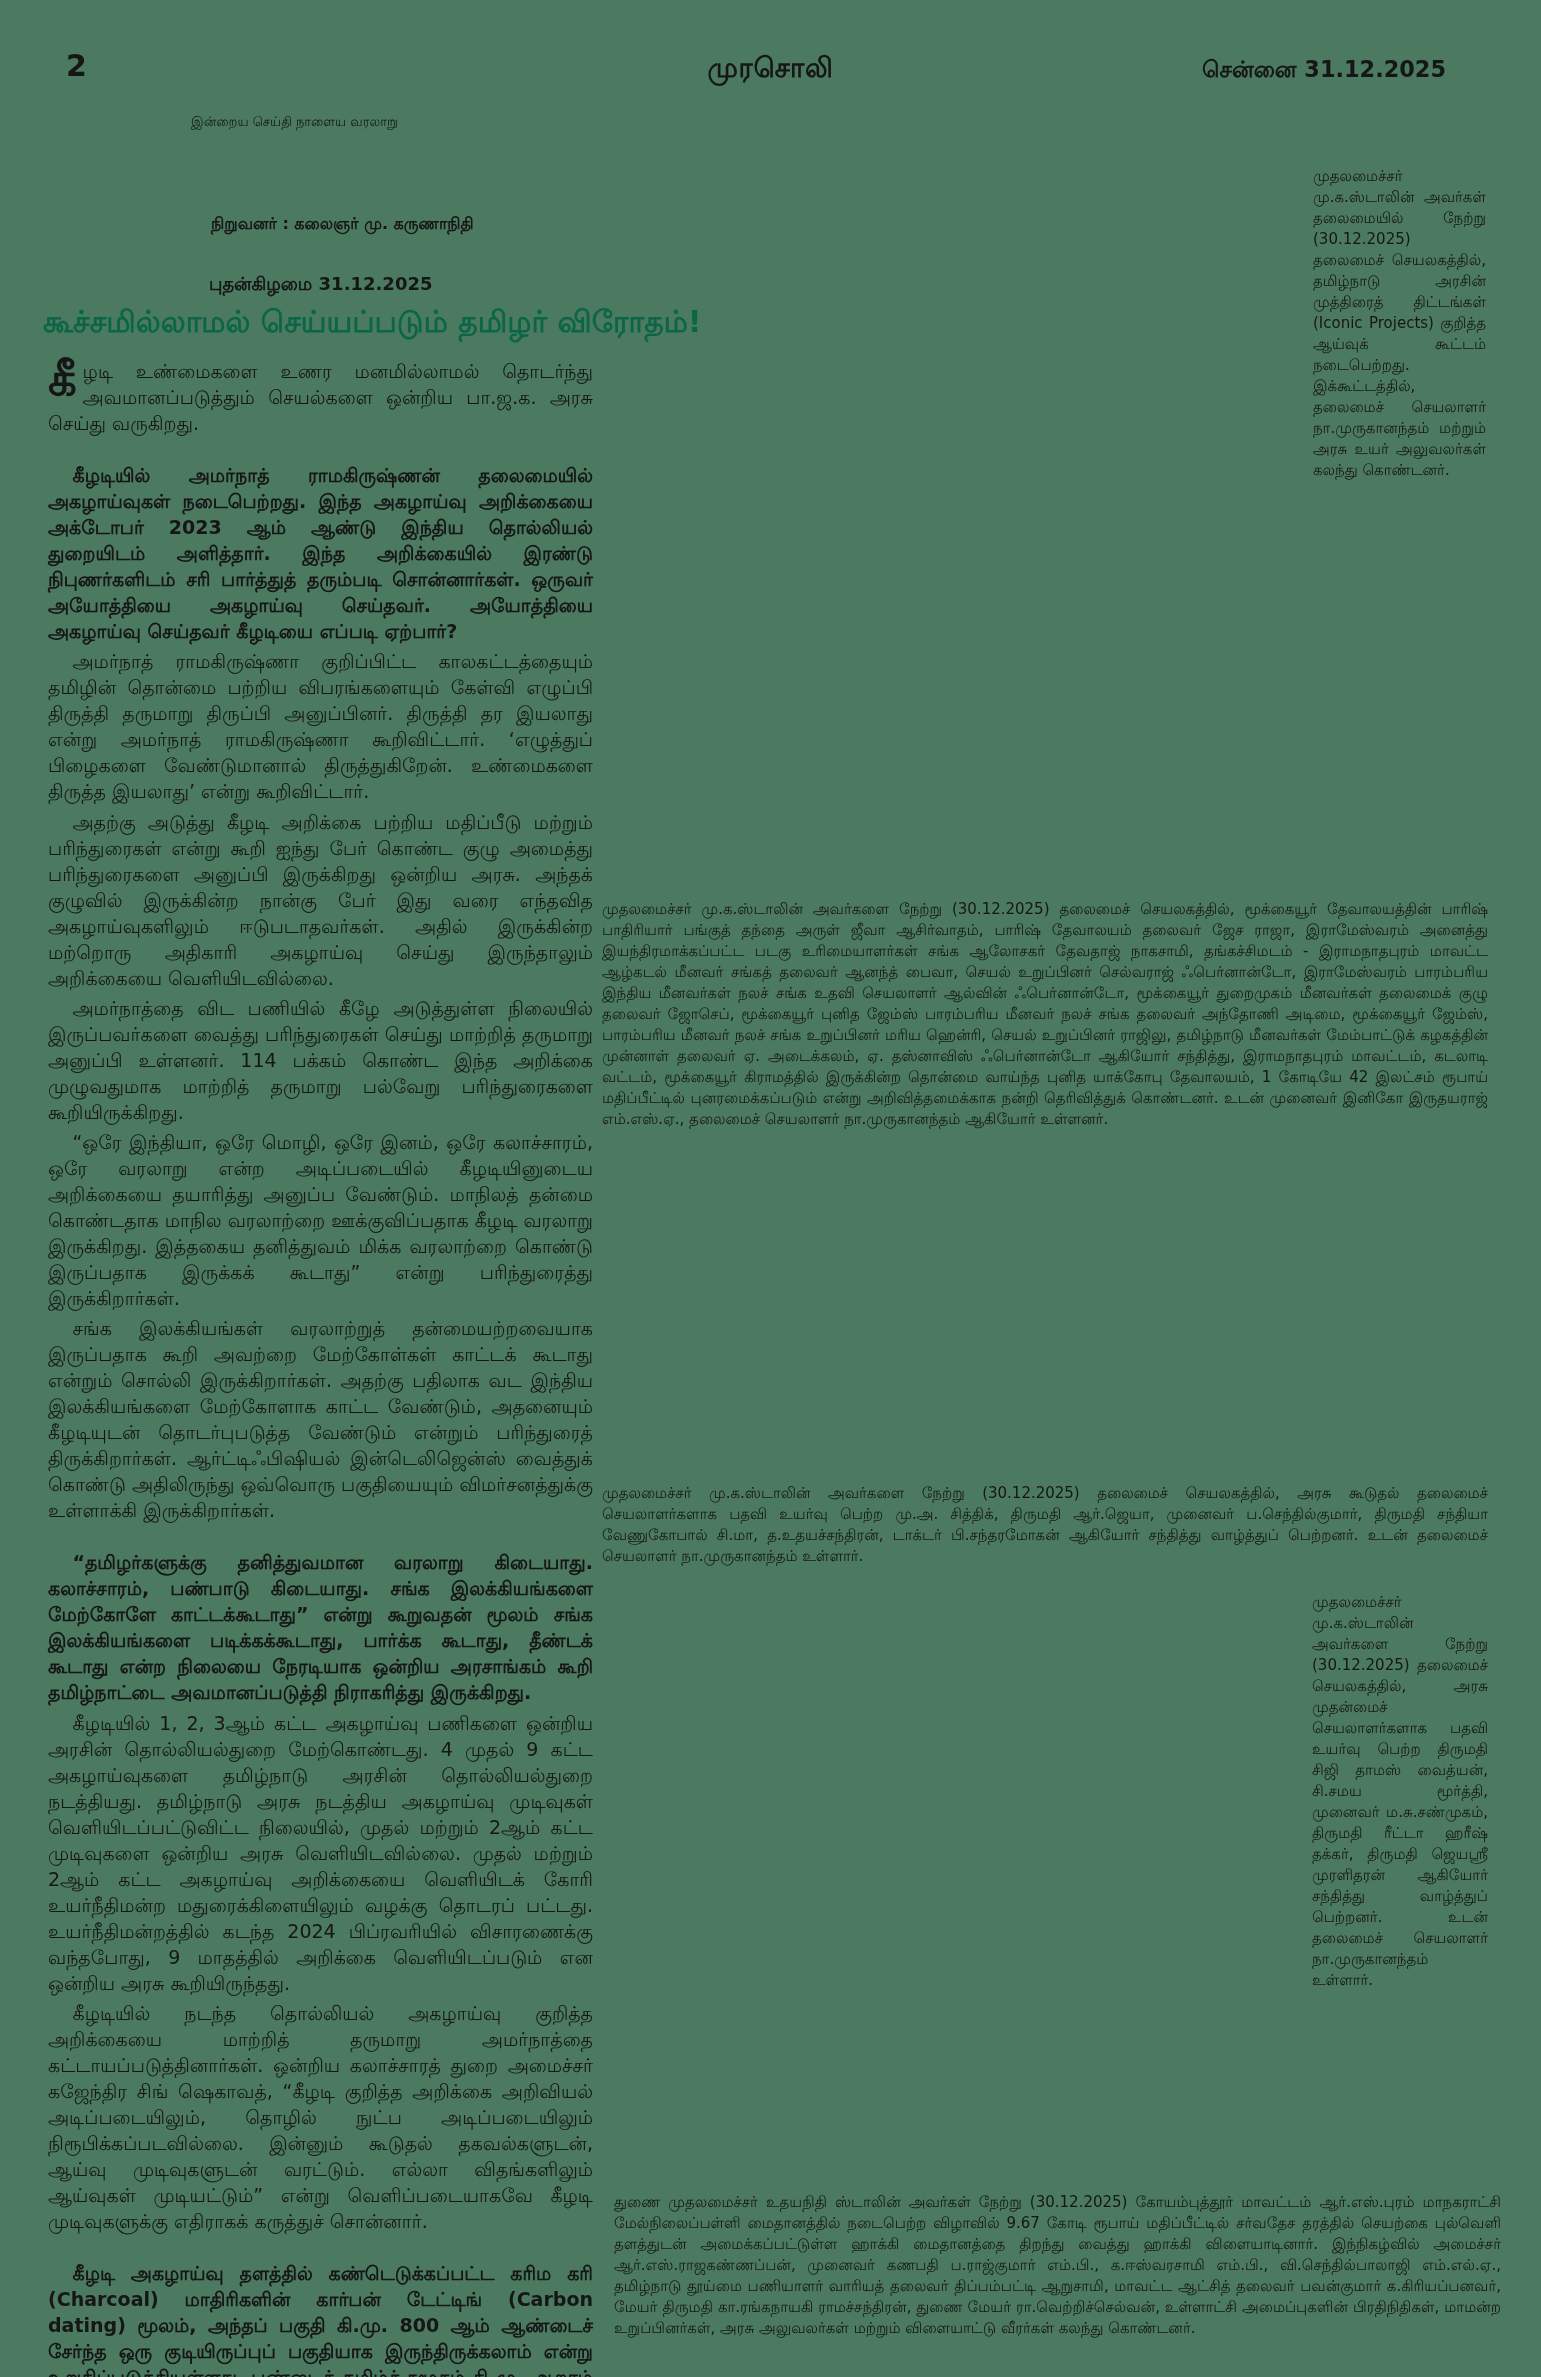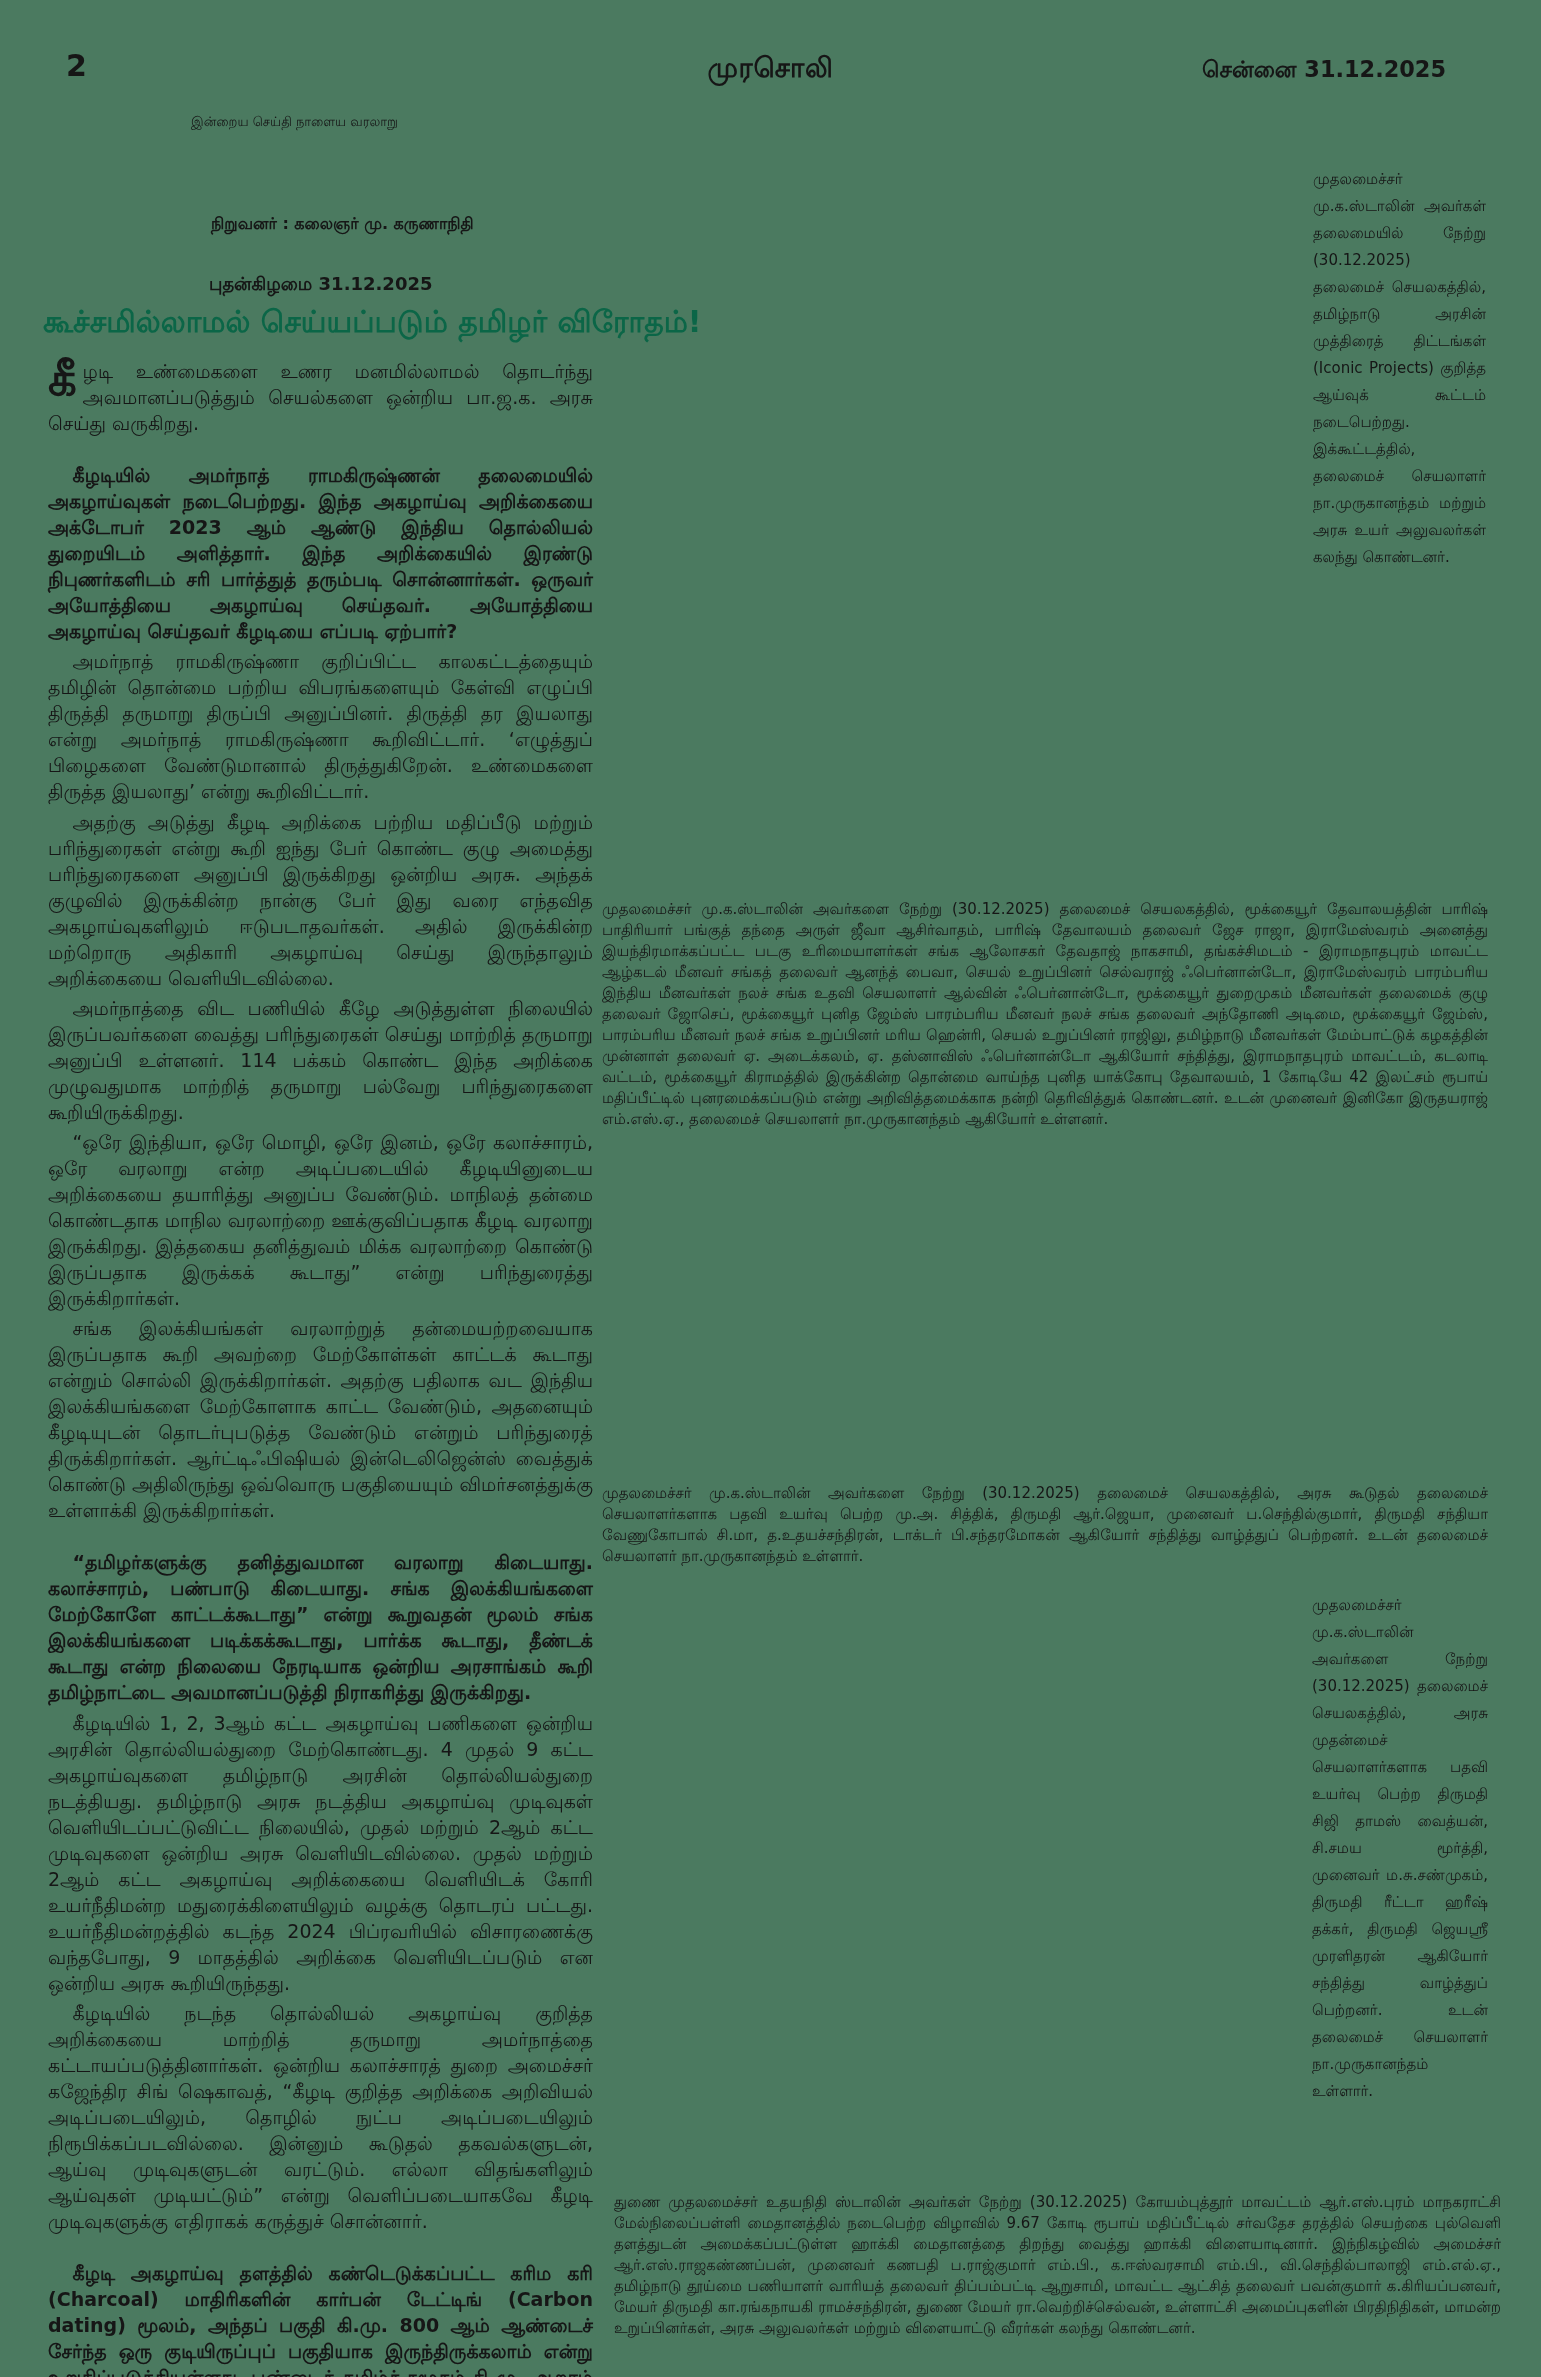"முதலமைச்சர் மு.க.ஸ்டாலின் அவர்கள்" .caption.narrow { line-height: 27px -> 21px }
